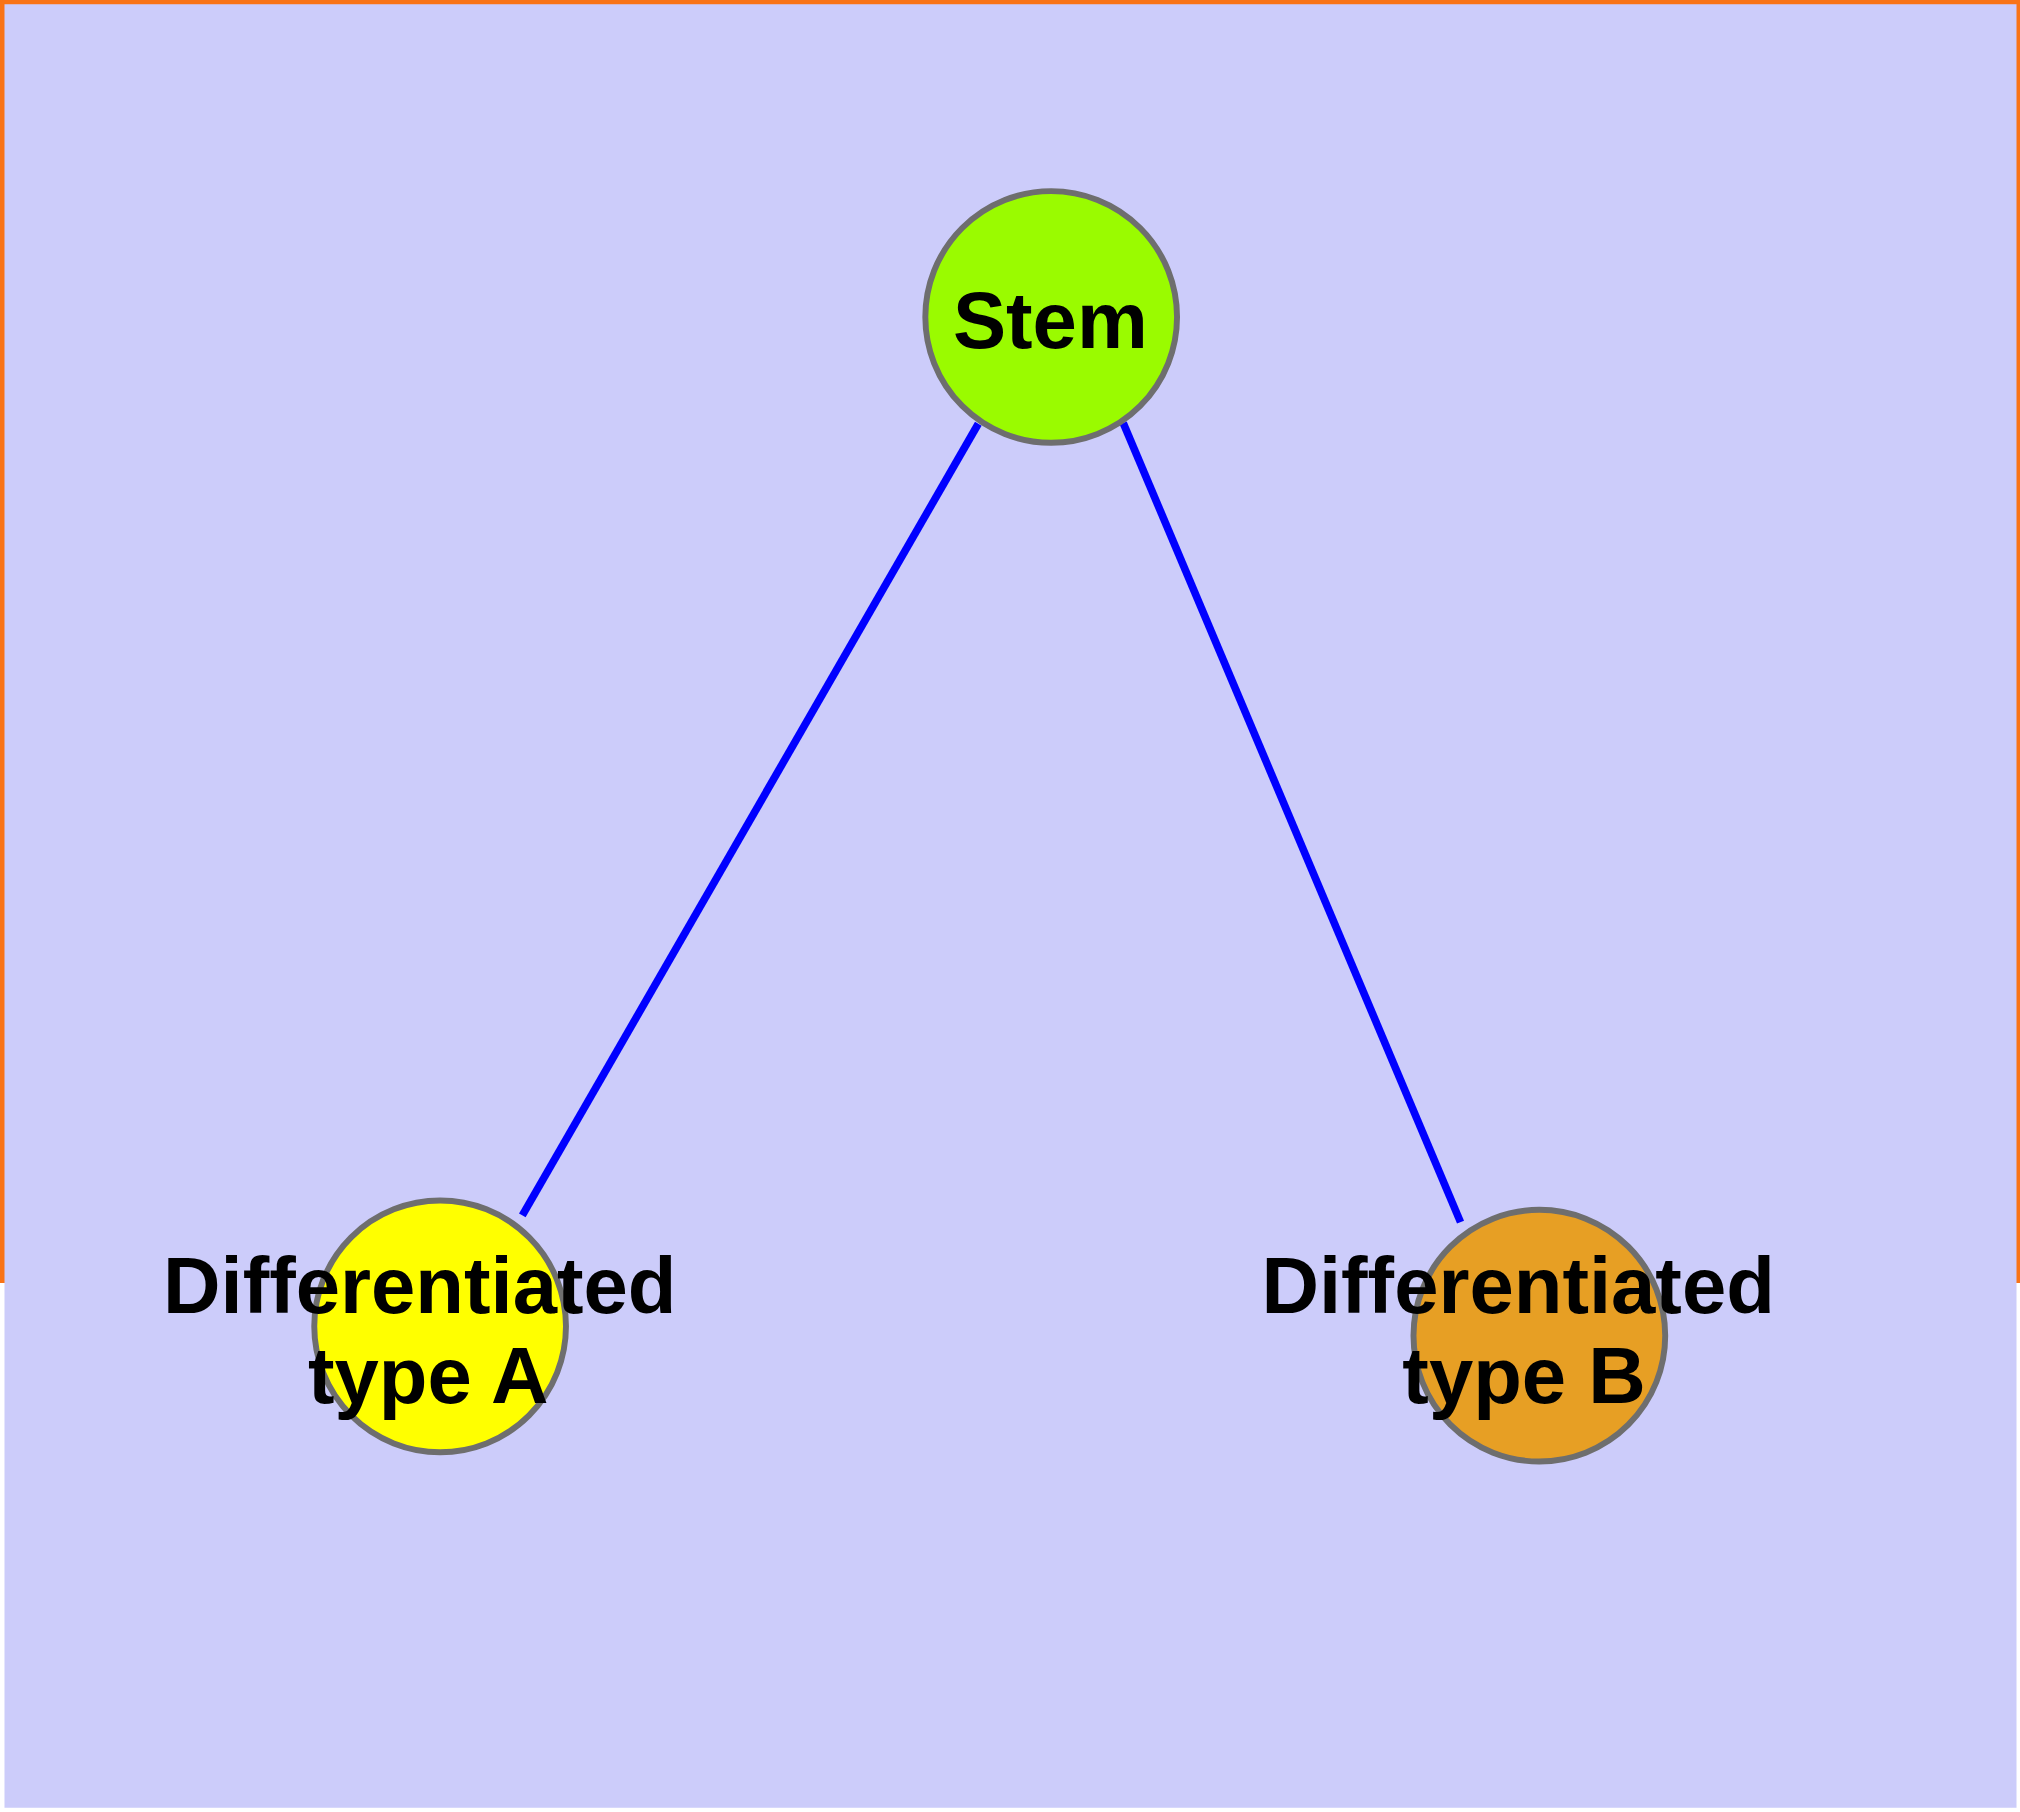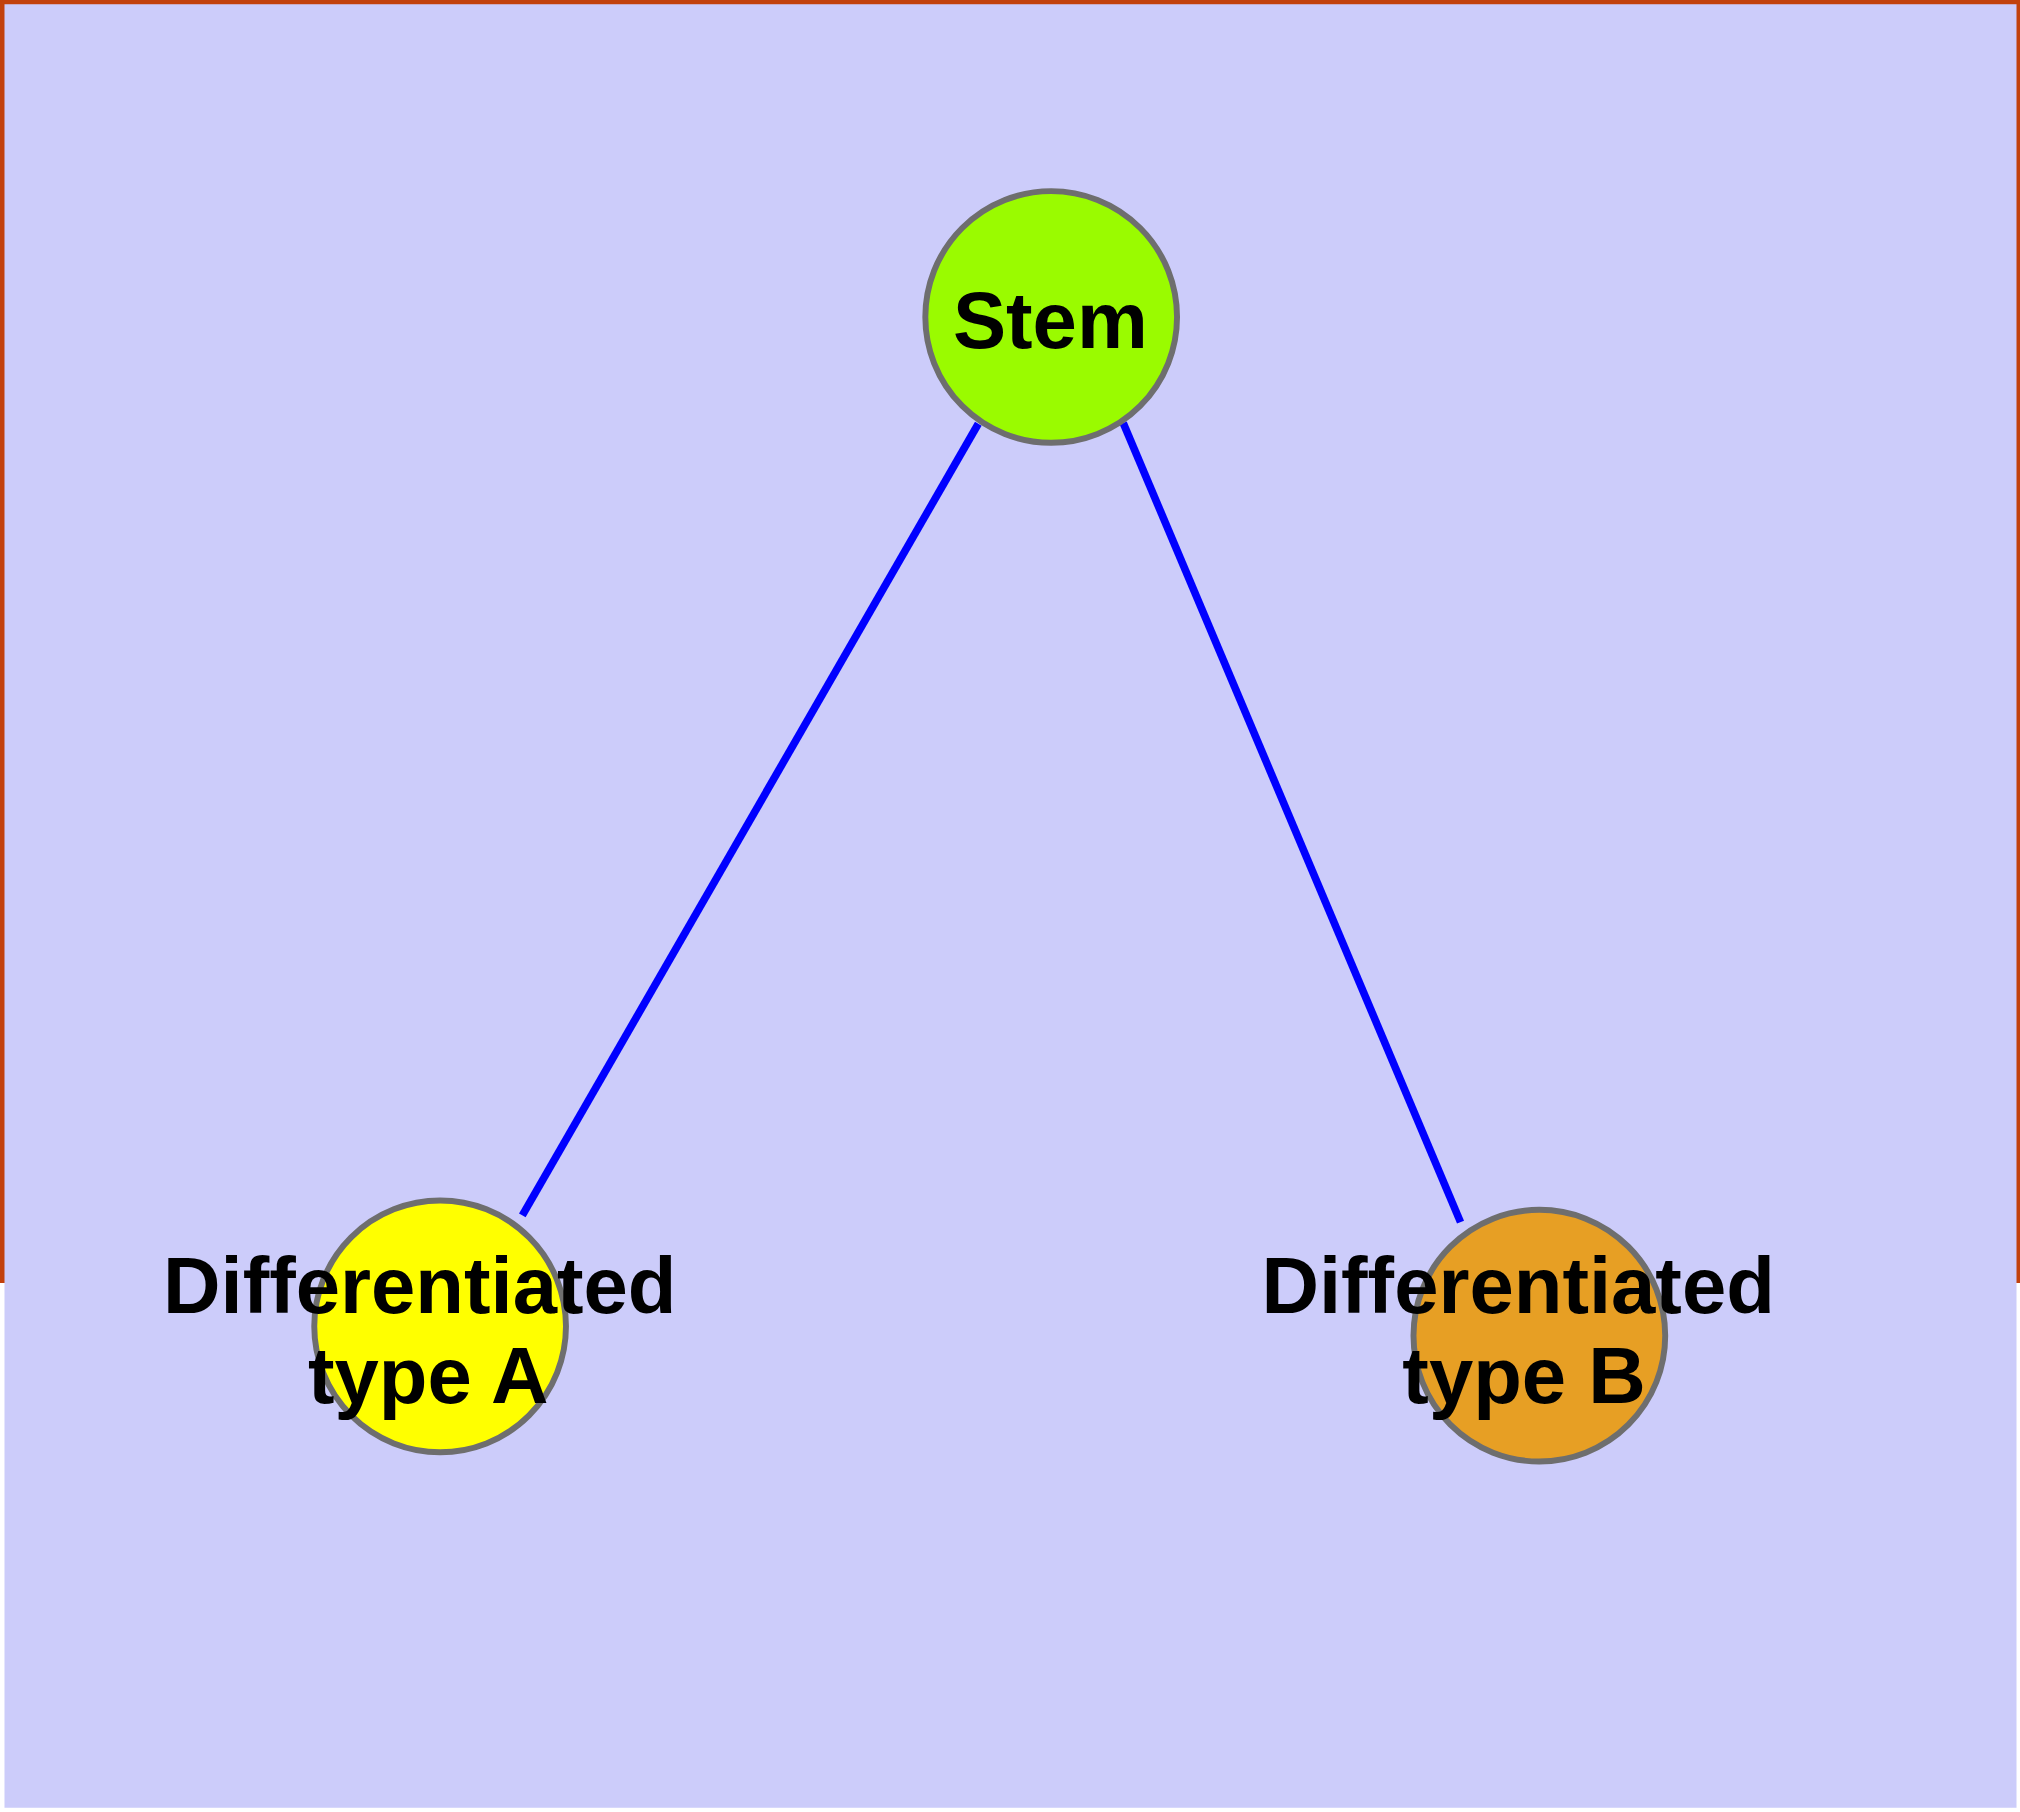"Stem" #canvas { background: #c2410c -> #f97316 }
